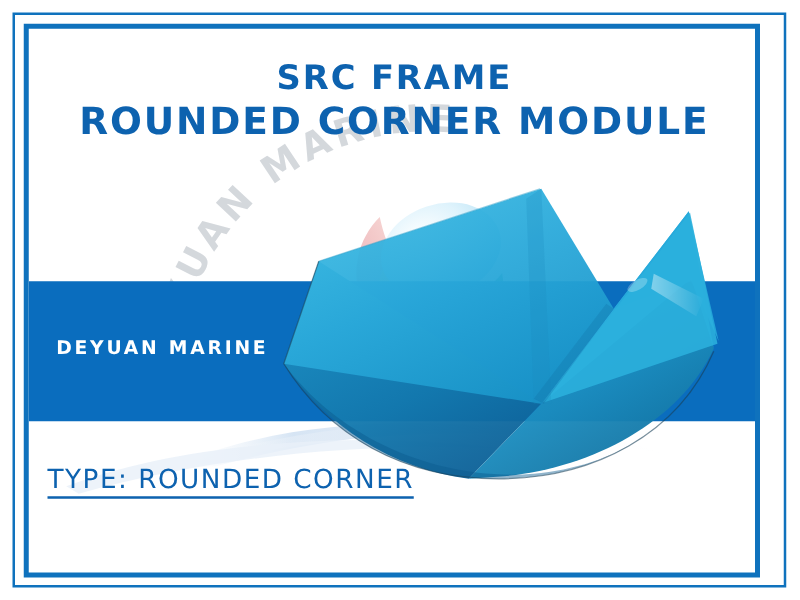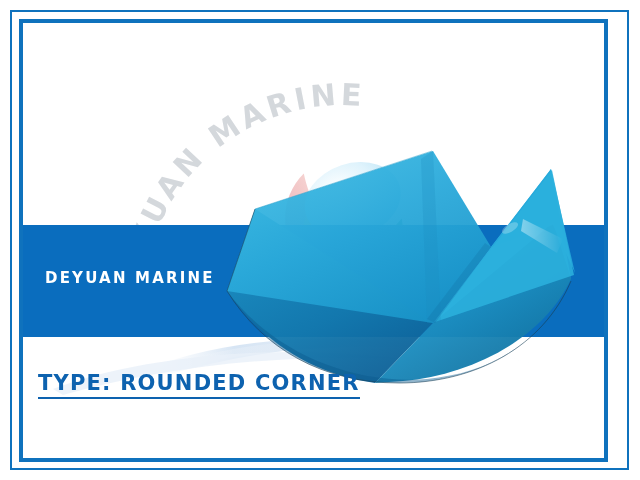"SRC FRAME" div.title-block { html: none -> <div> <div>SRC FRAME</div> <div>ROUNDED CORNER MODULE</div> </div> }
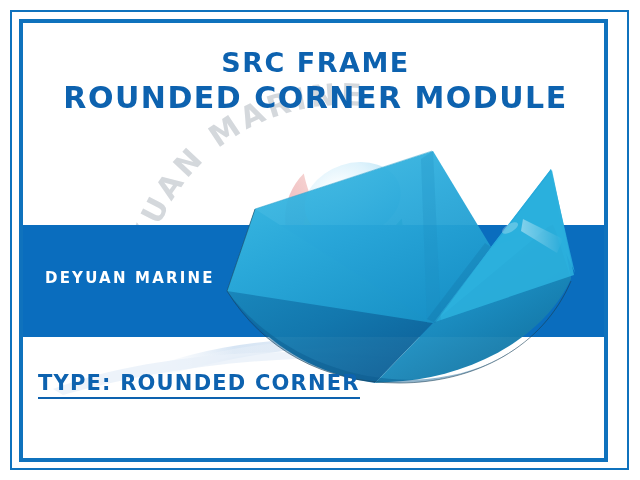"TYPE: ROUNDED CORNER" .type-line { font-weight: bold -> normal }
